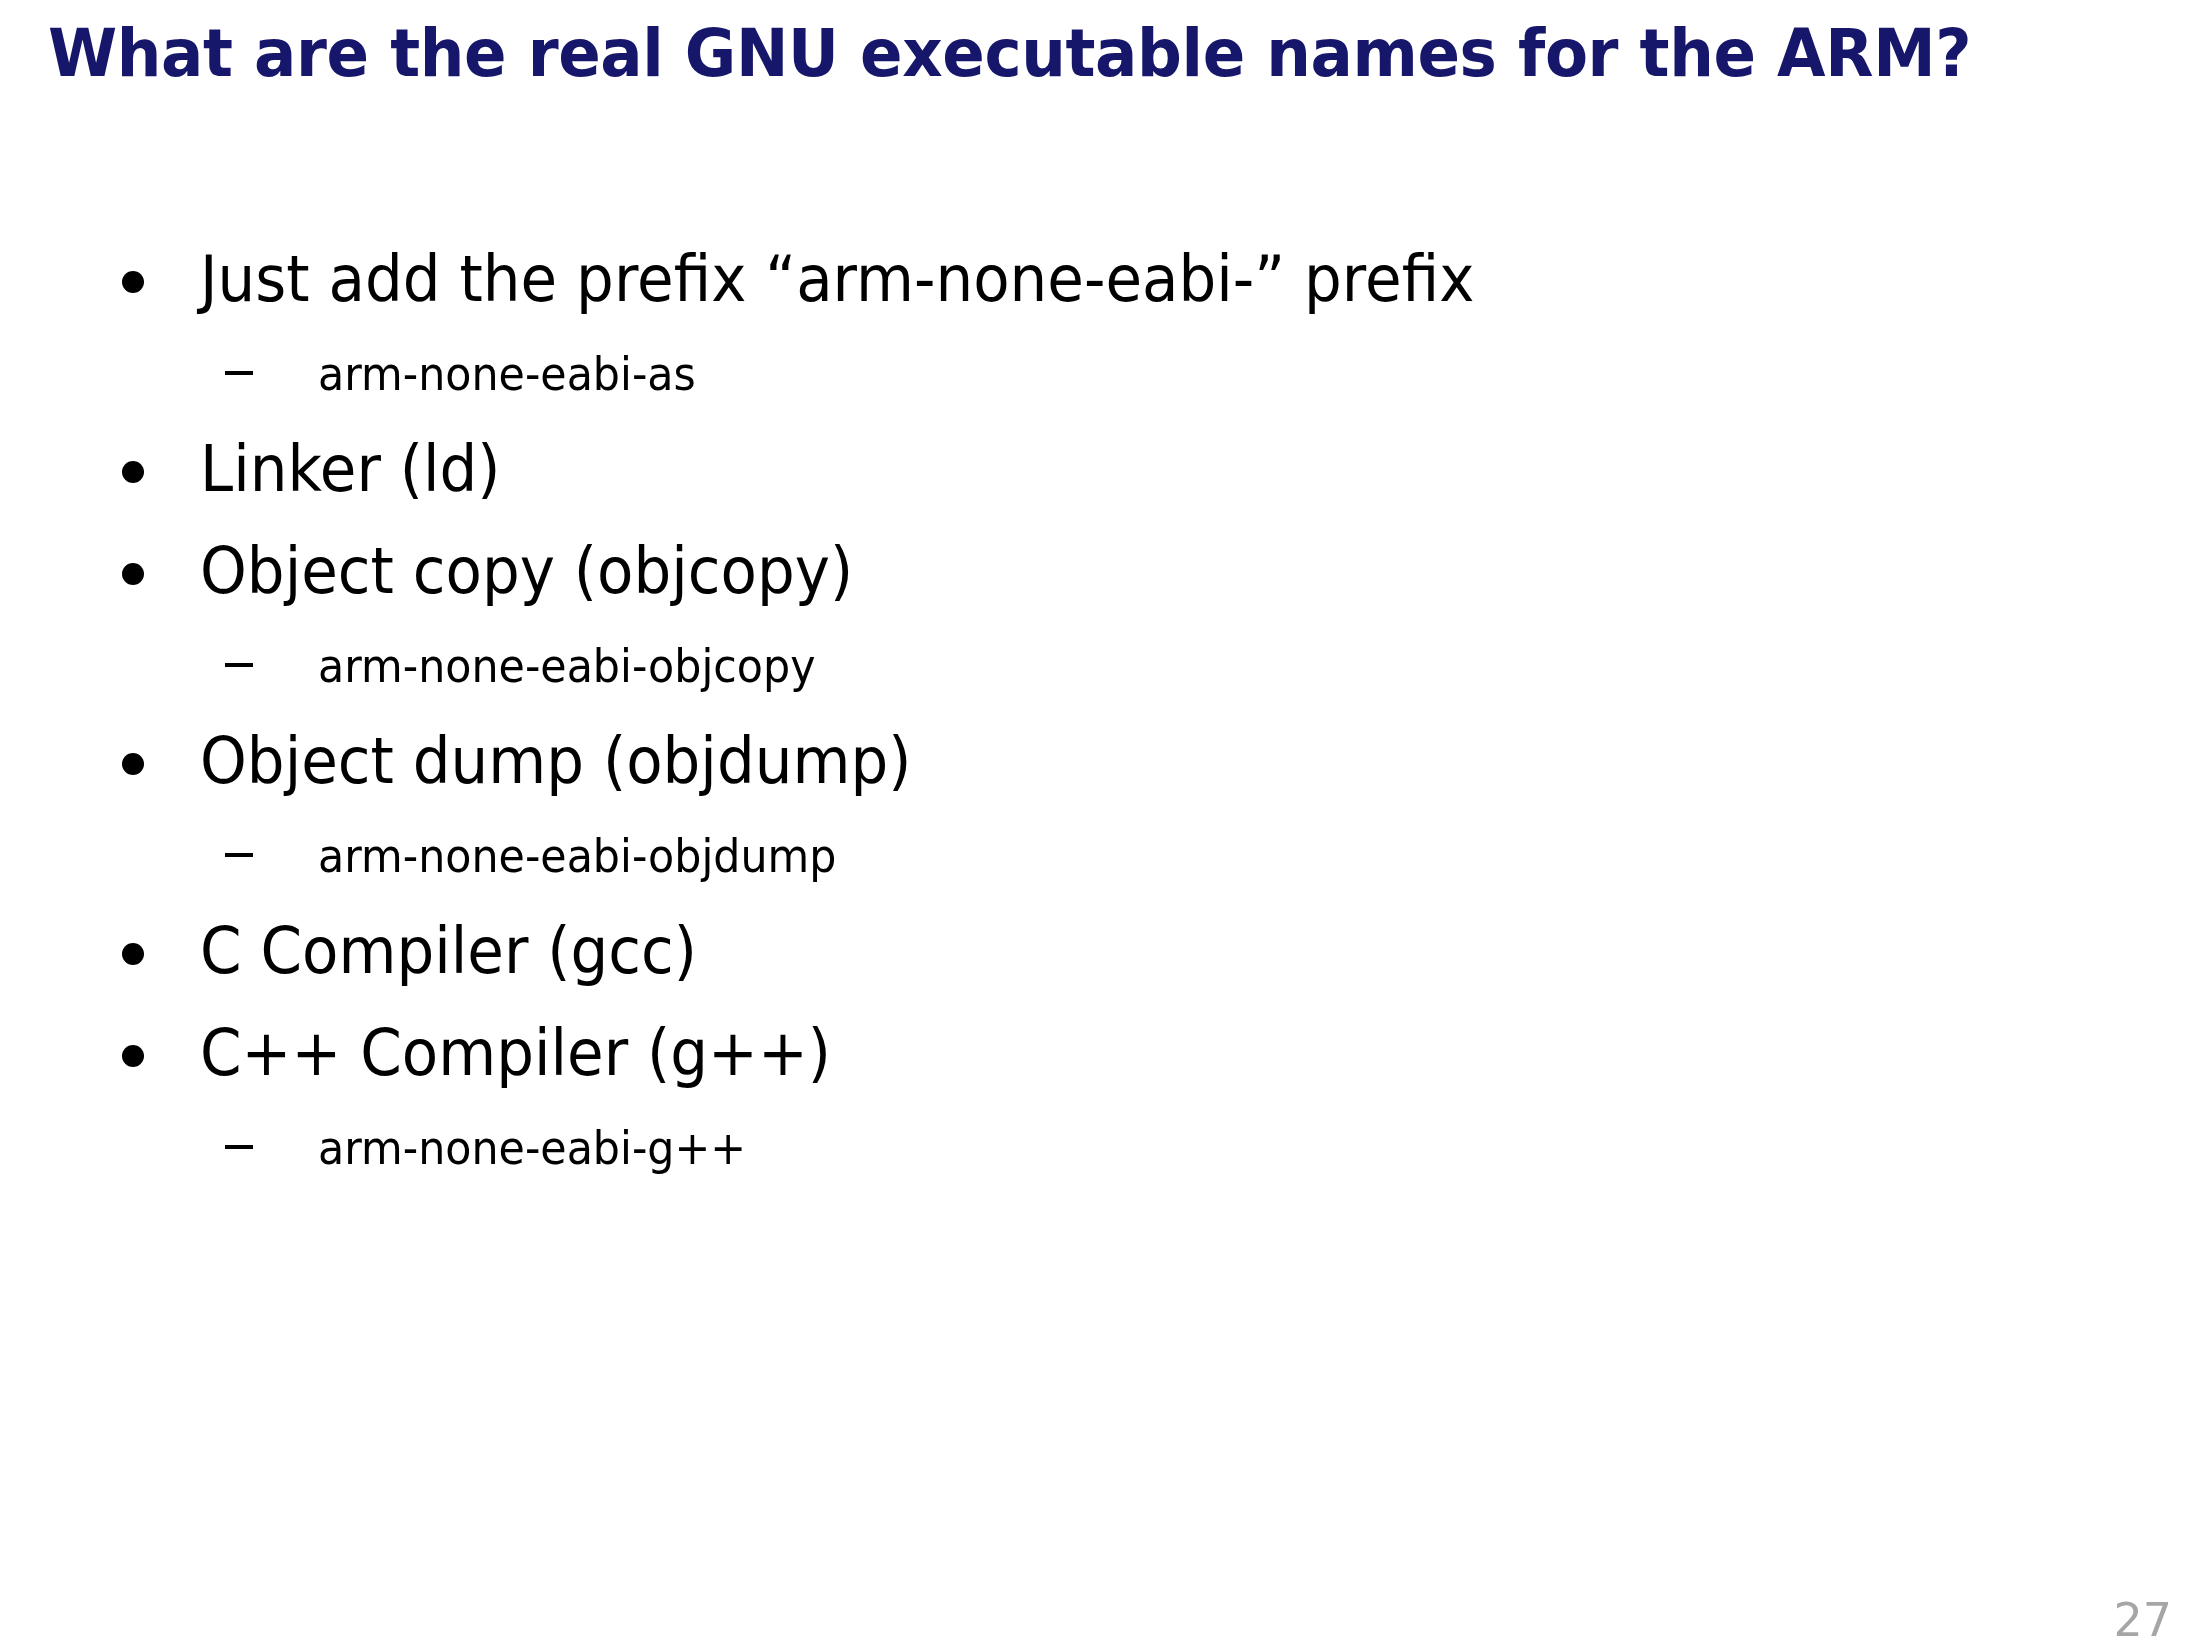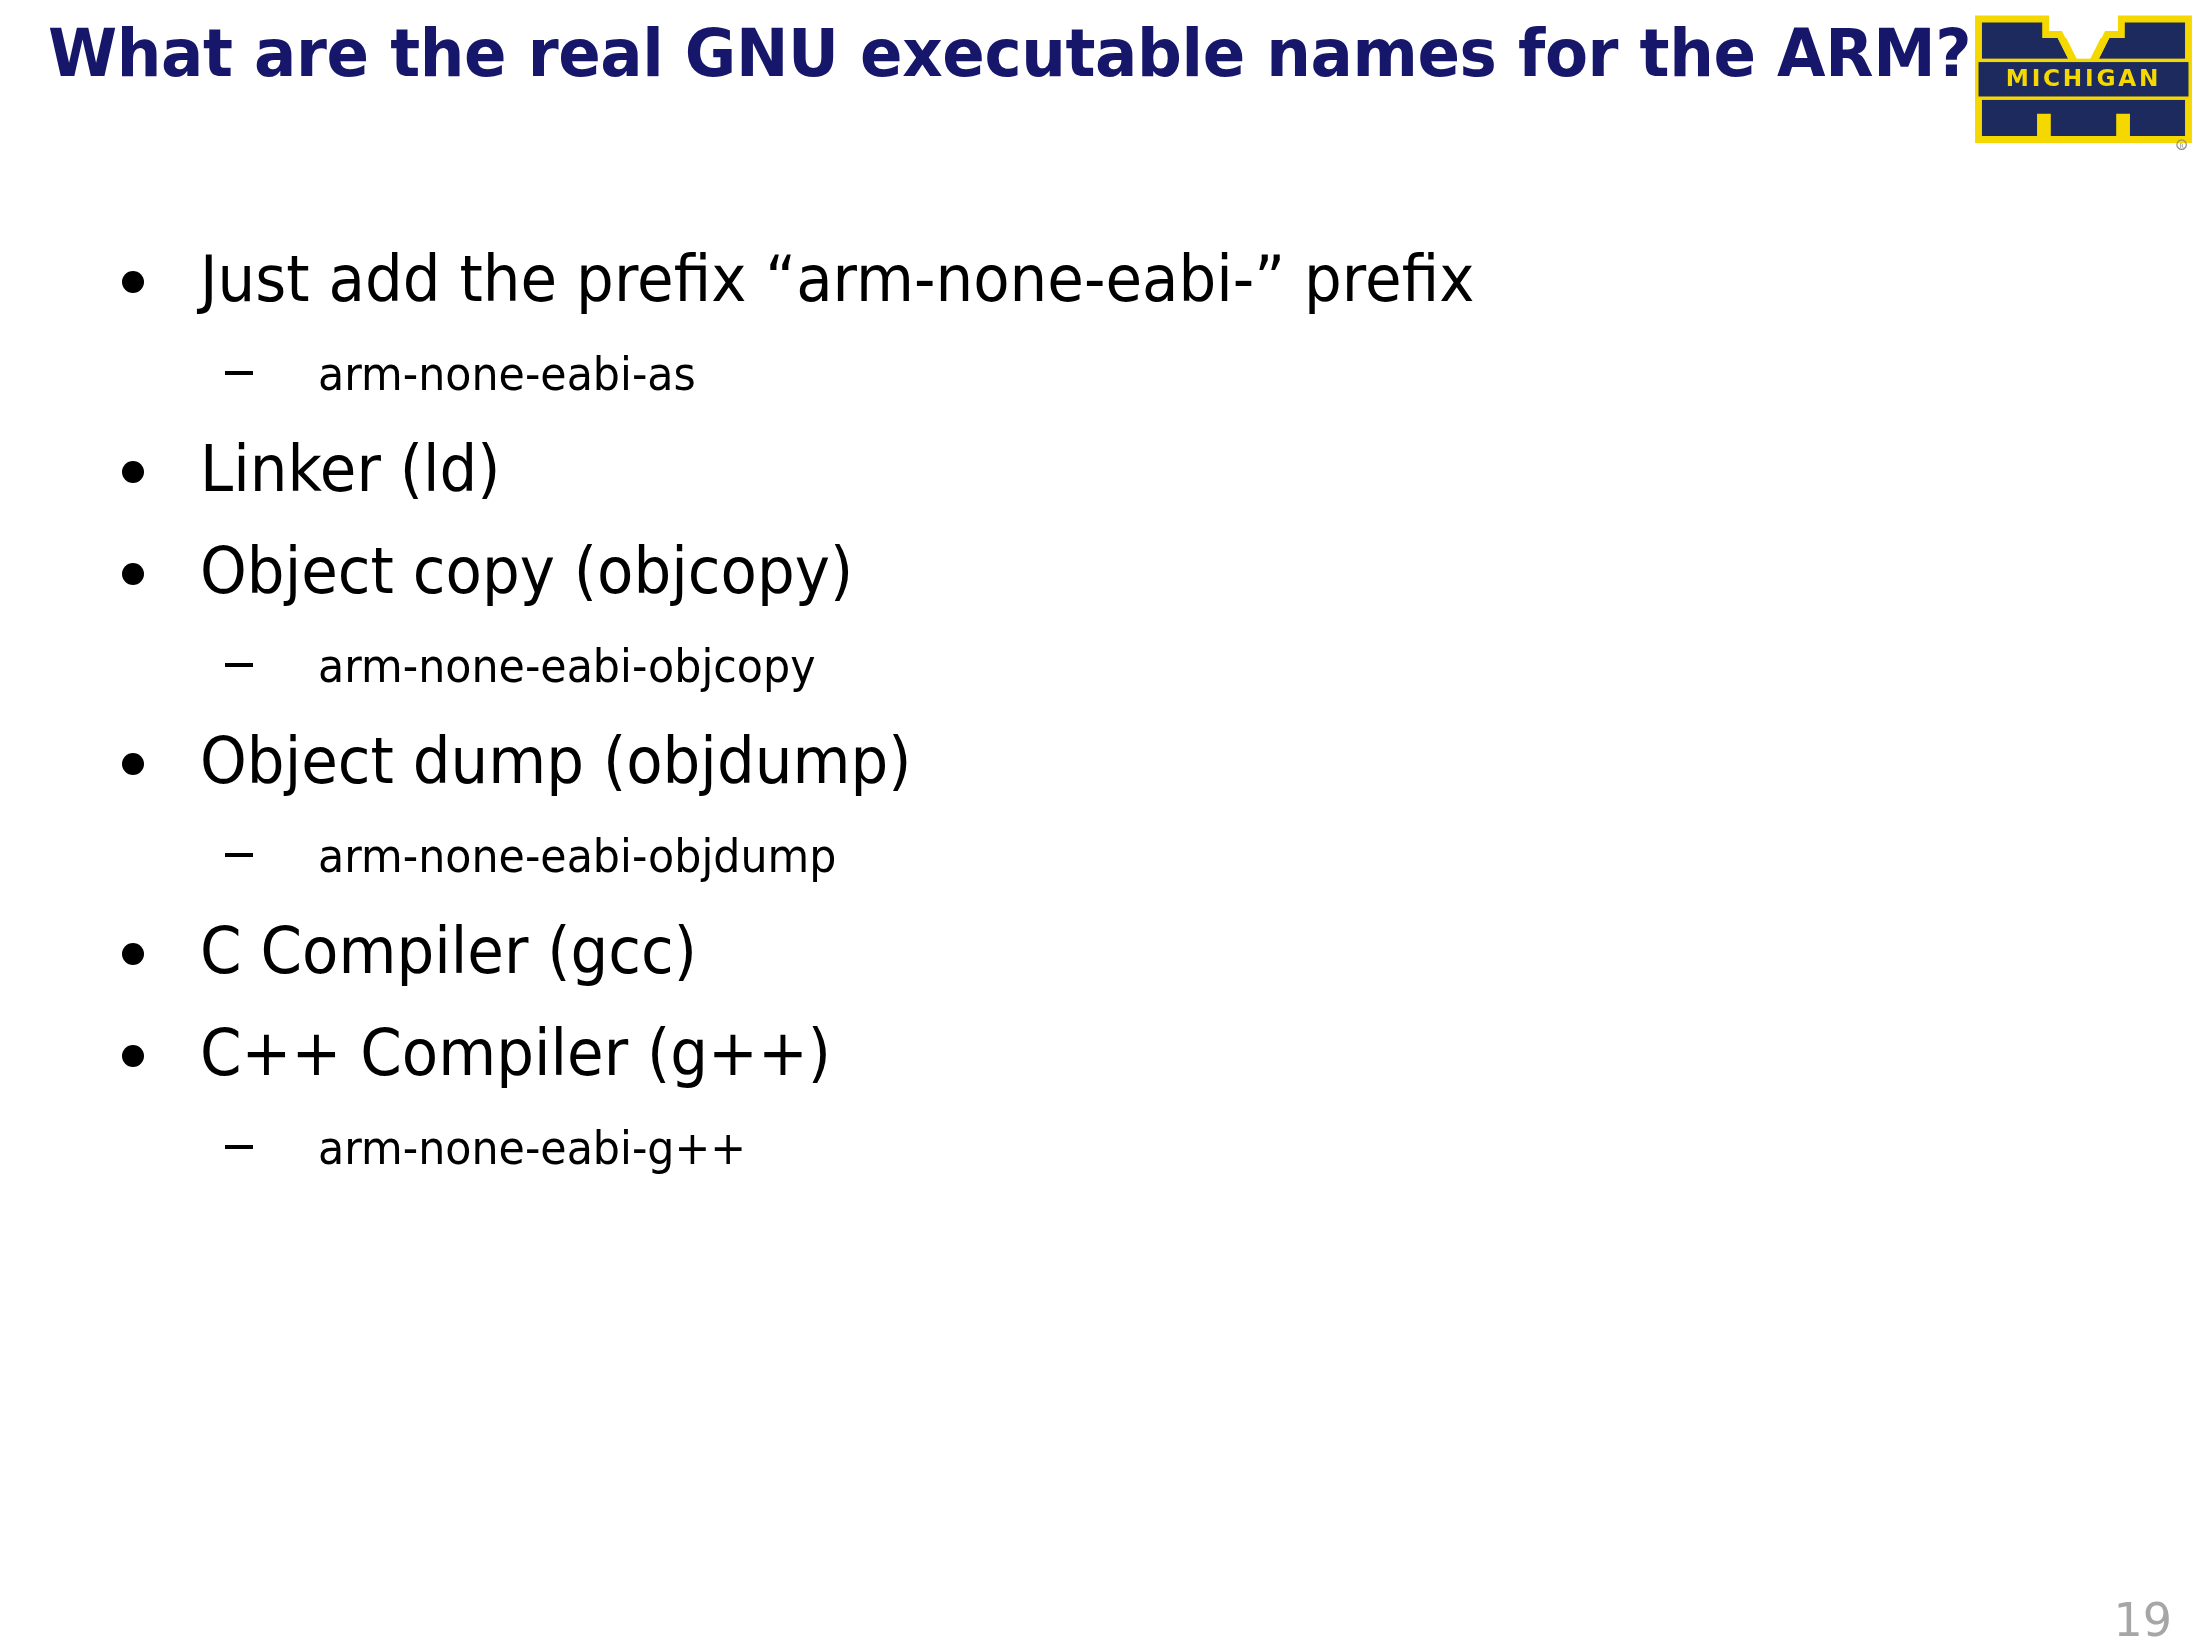"MICHIGAN" div.logo { html: <div> <svg> <g> <path></path> <path></path> <path></path> <path></path> </g> <rect></rect> <rect></rect> <text>MICHIGAN</text> <circle></circle> <text>R</text> </svg> </div> -> none }
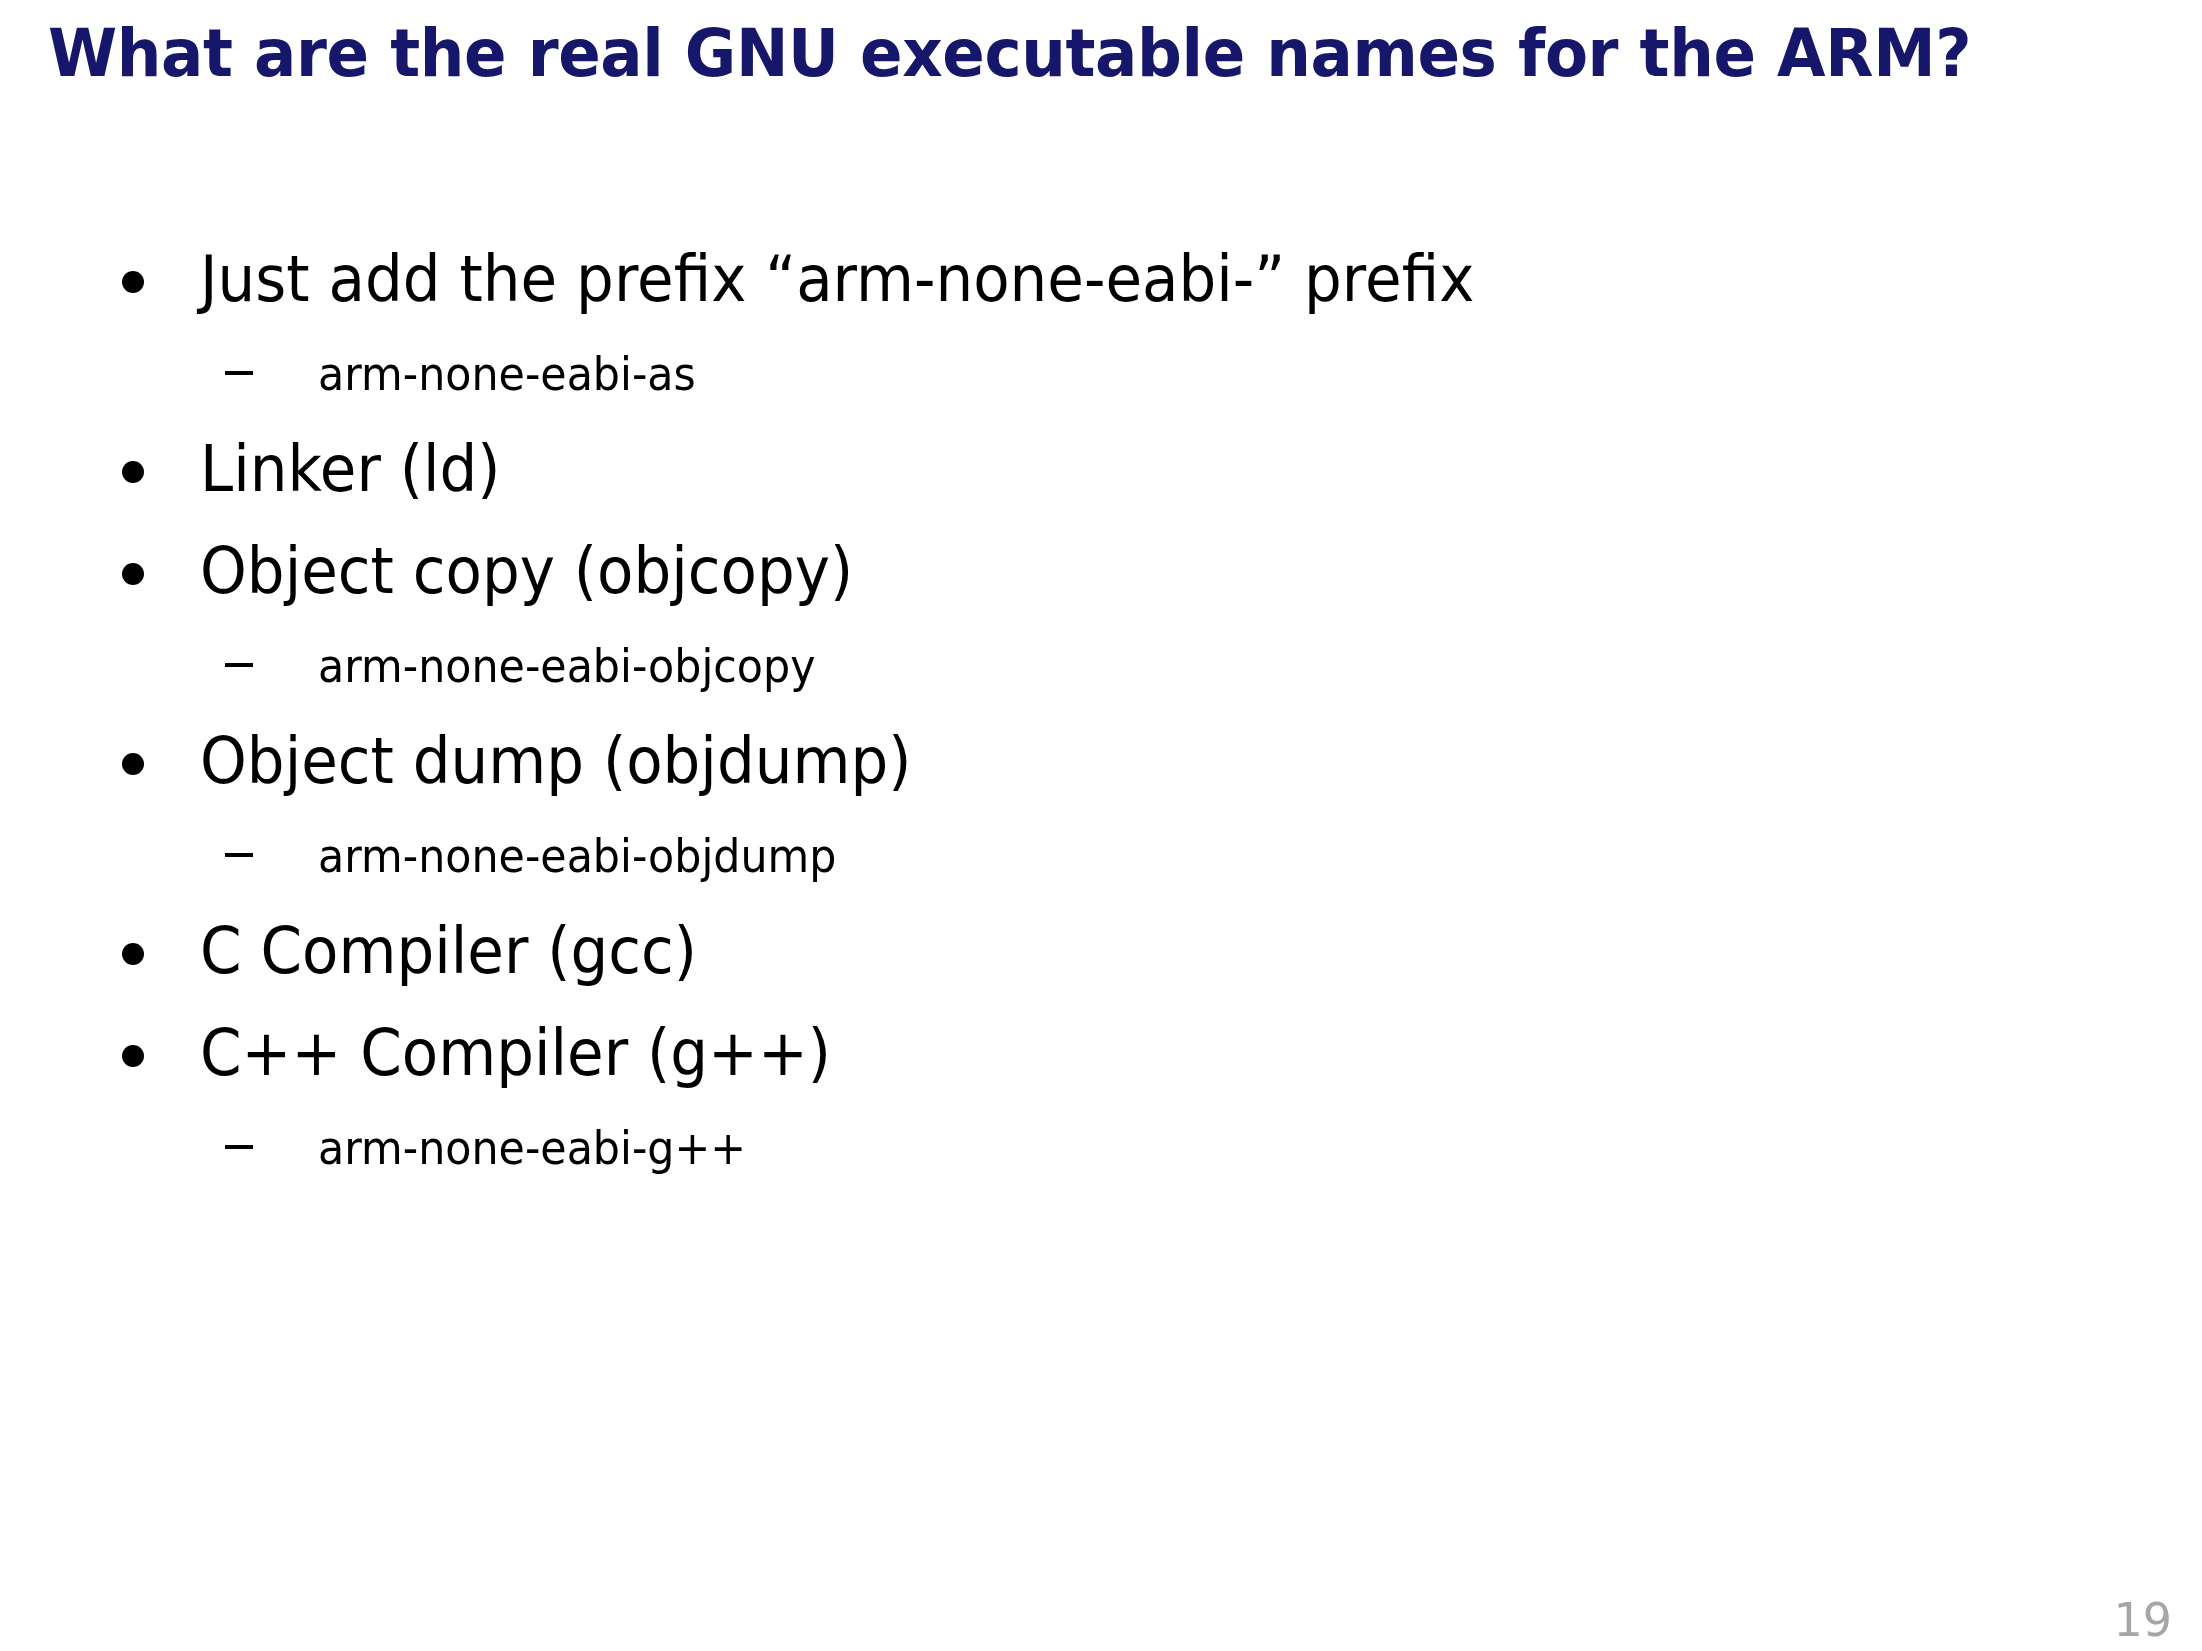"19" div.page-num { text: 19 -> 27 }
